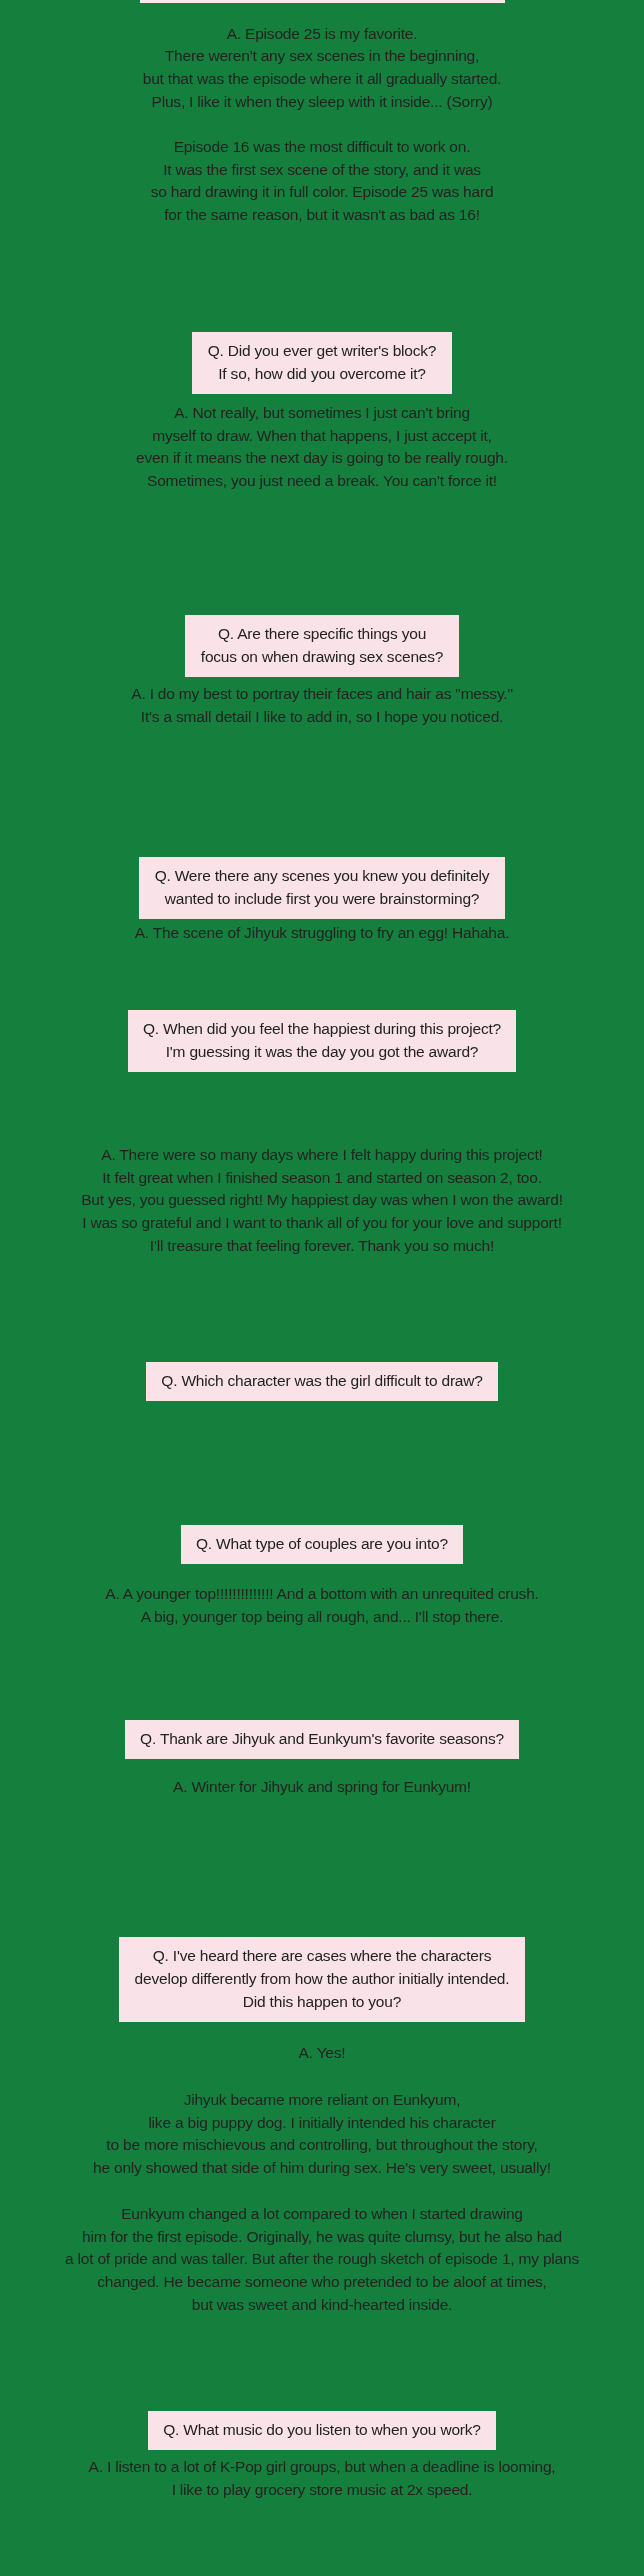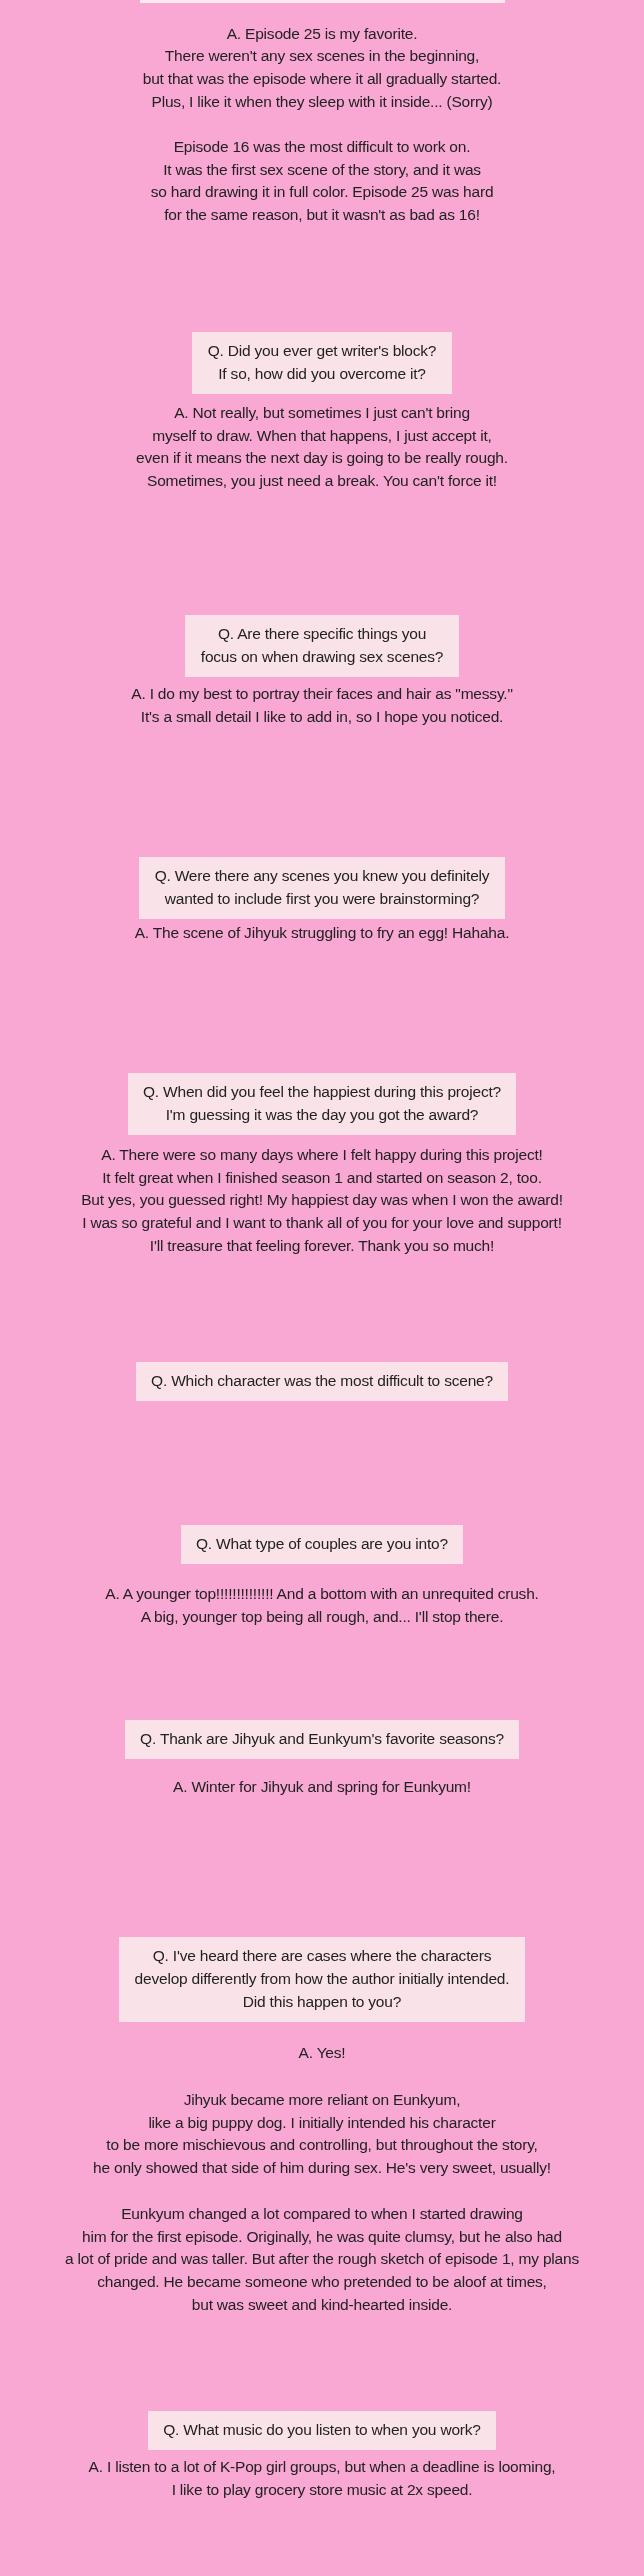"A. Episode 25 is my" .canvas { background: #f9a8d4 -> #15803d }
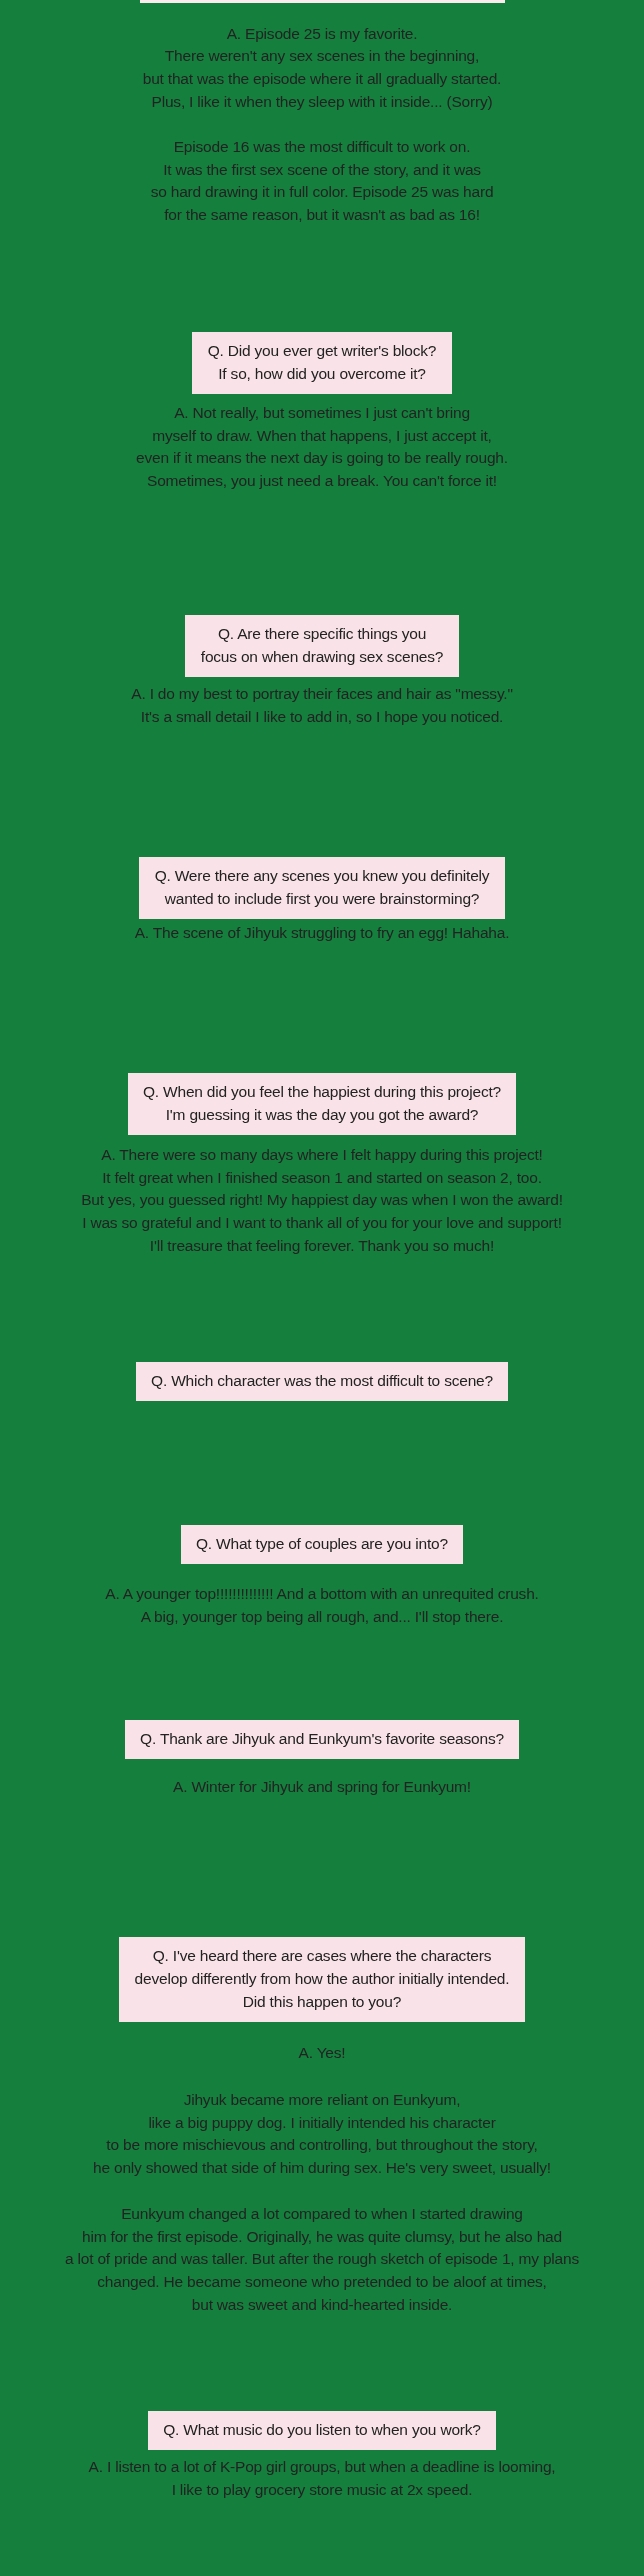"Q. When did you feel" div.qwrap { top: 1073px -> 1010px }
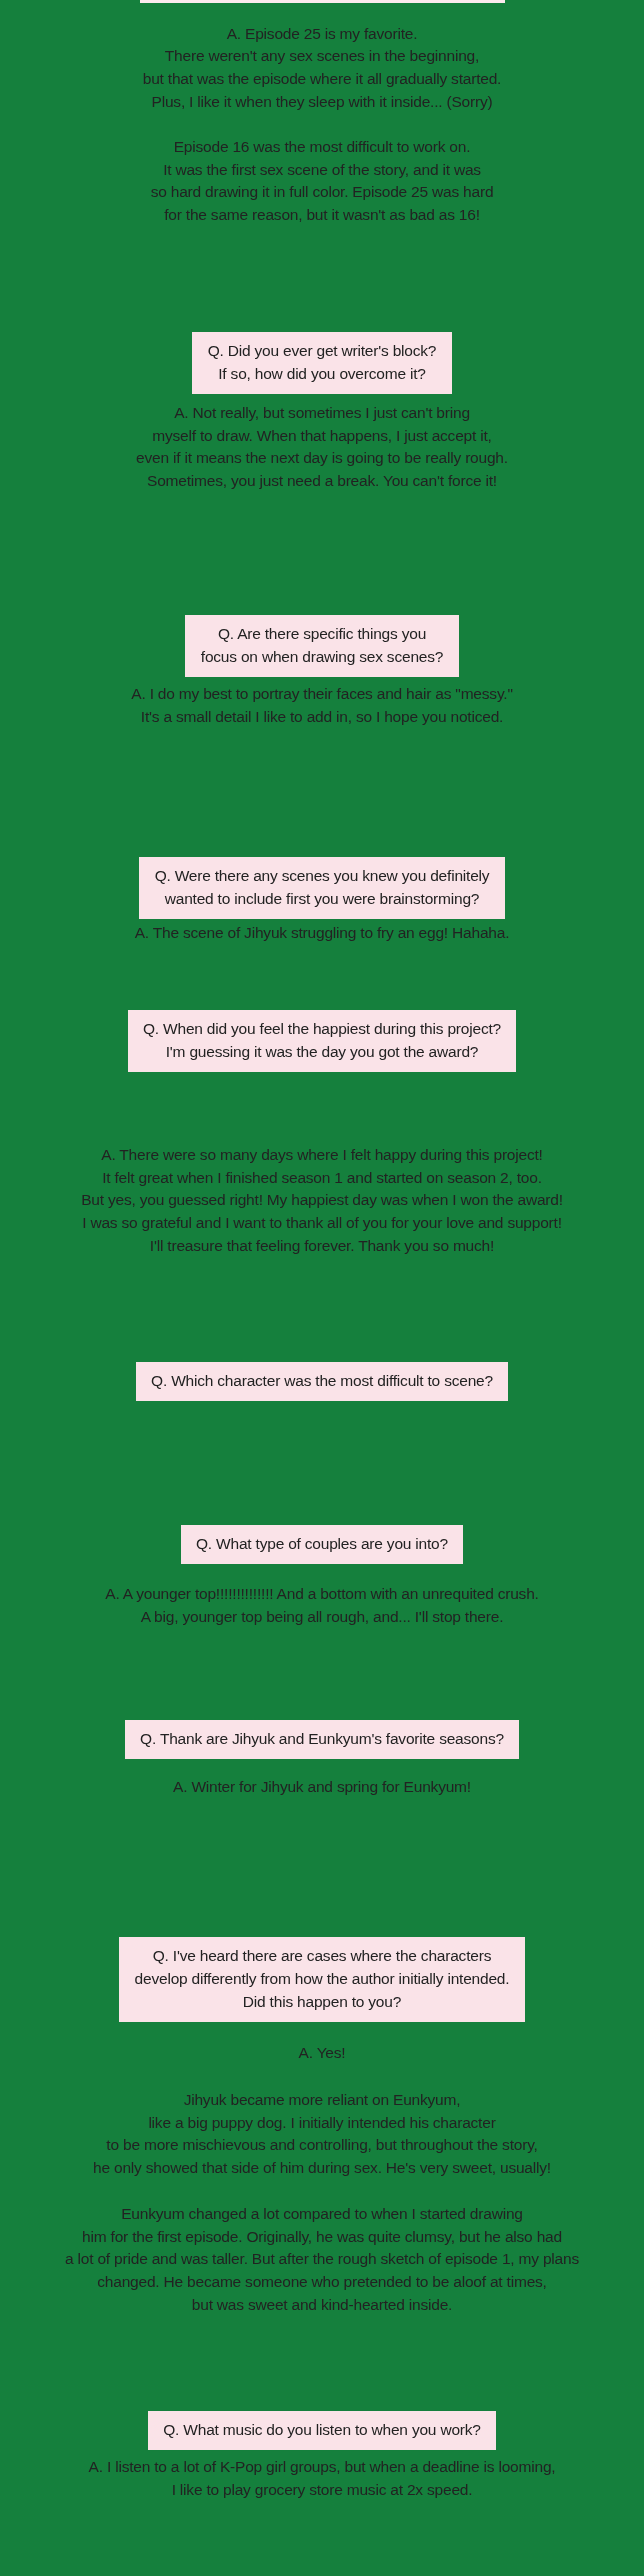"Q. Which character was the" span.qbox { text: most difficult to scene -> girl difficult to draw }
